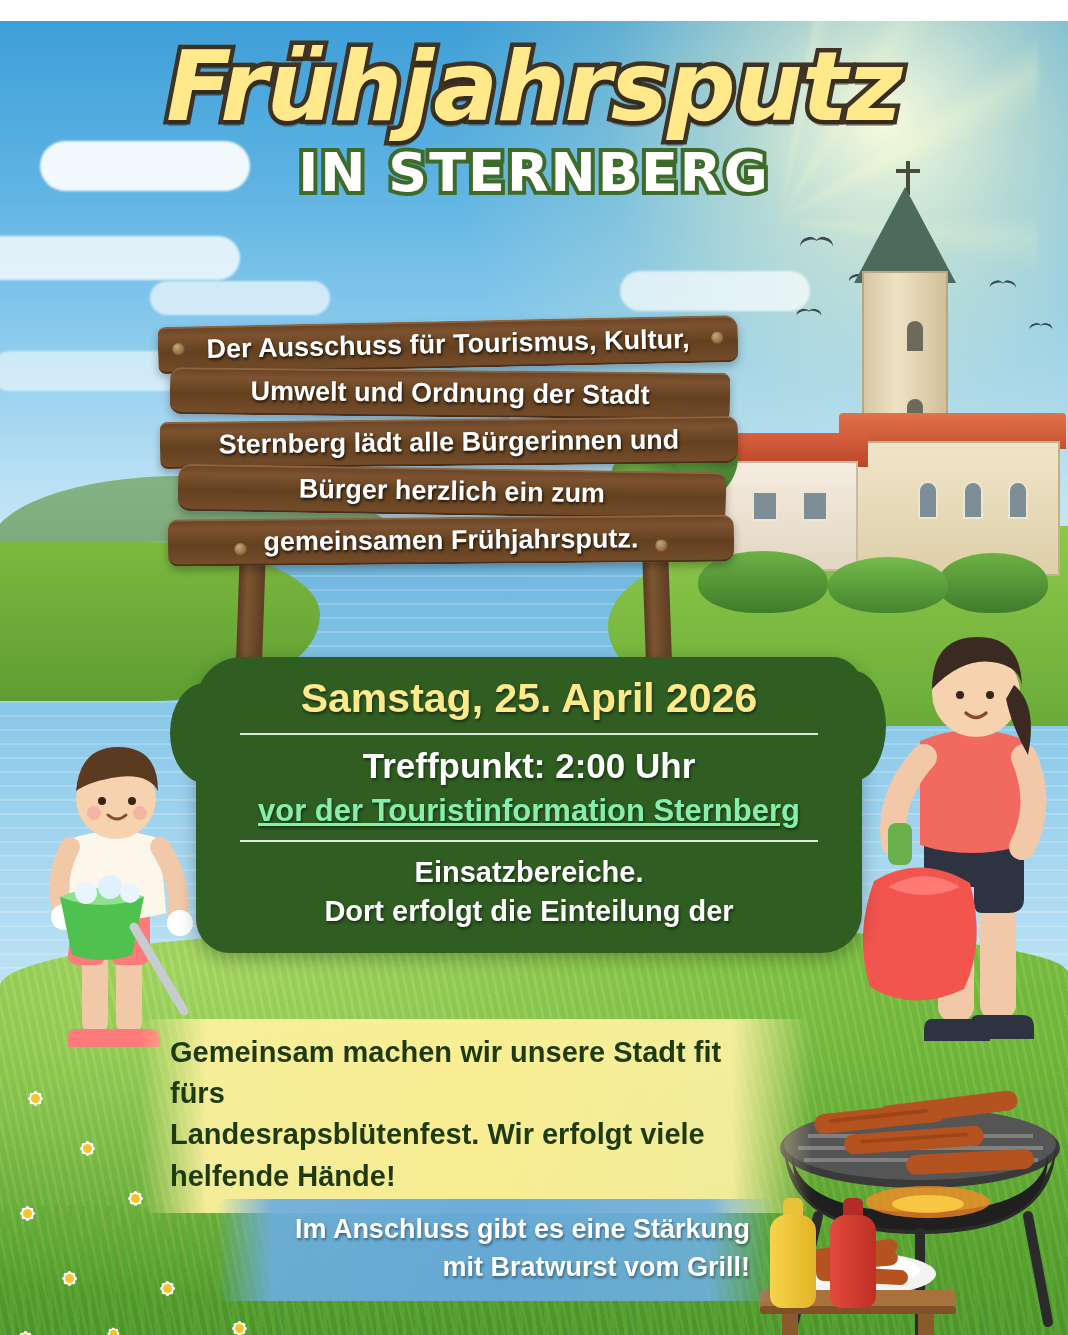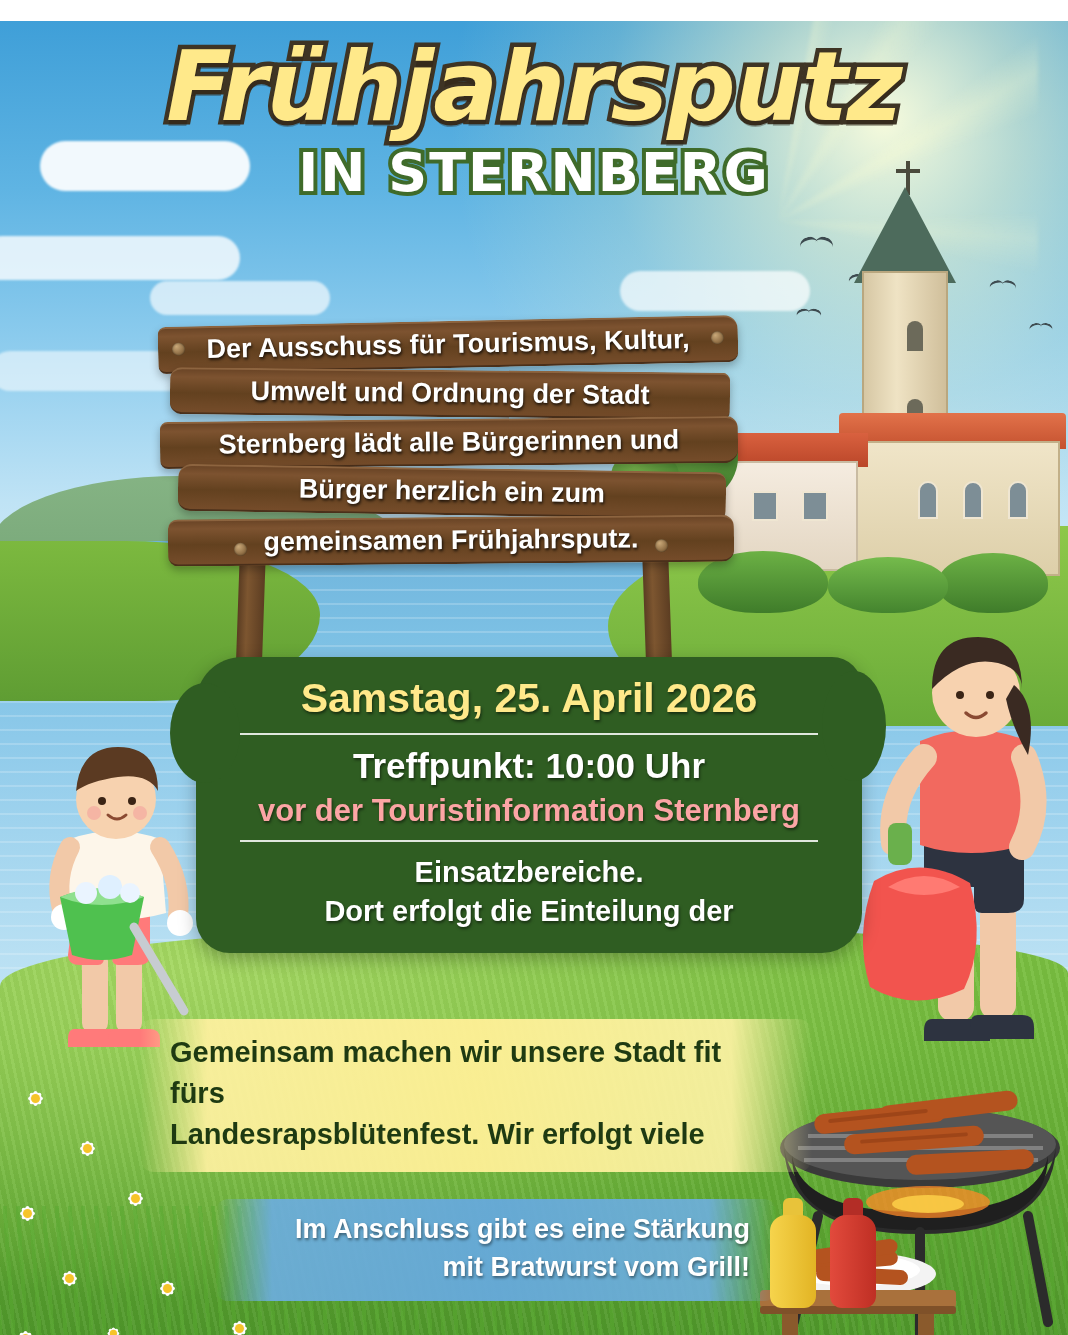"Treffpunkt: 10:00 Uhr" div.time-line { text: 10:00 -> 2:00 }
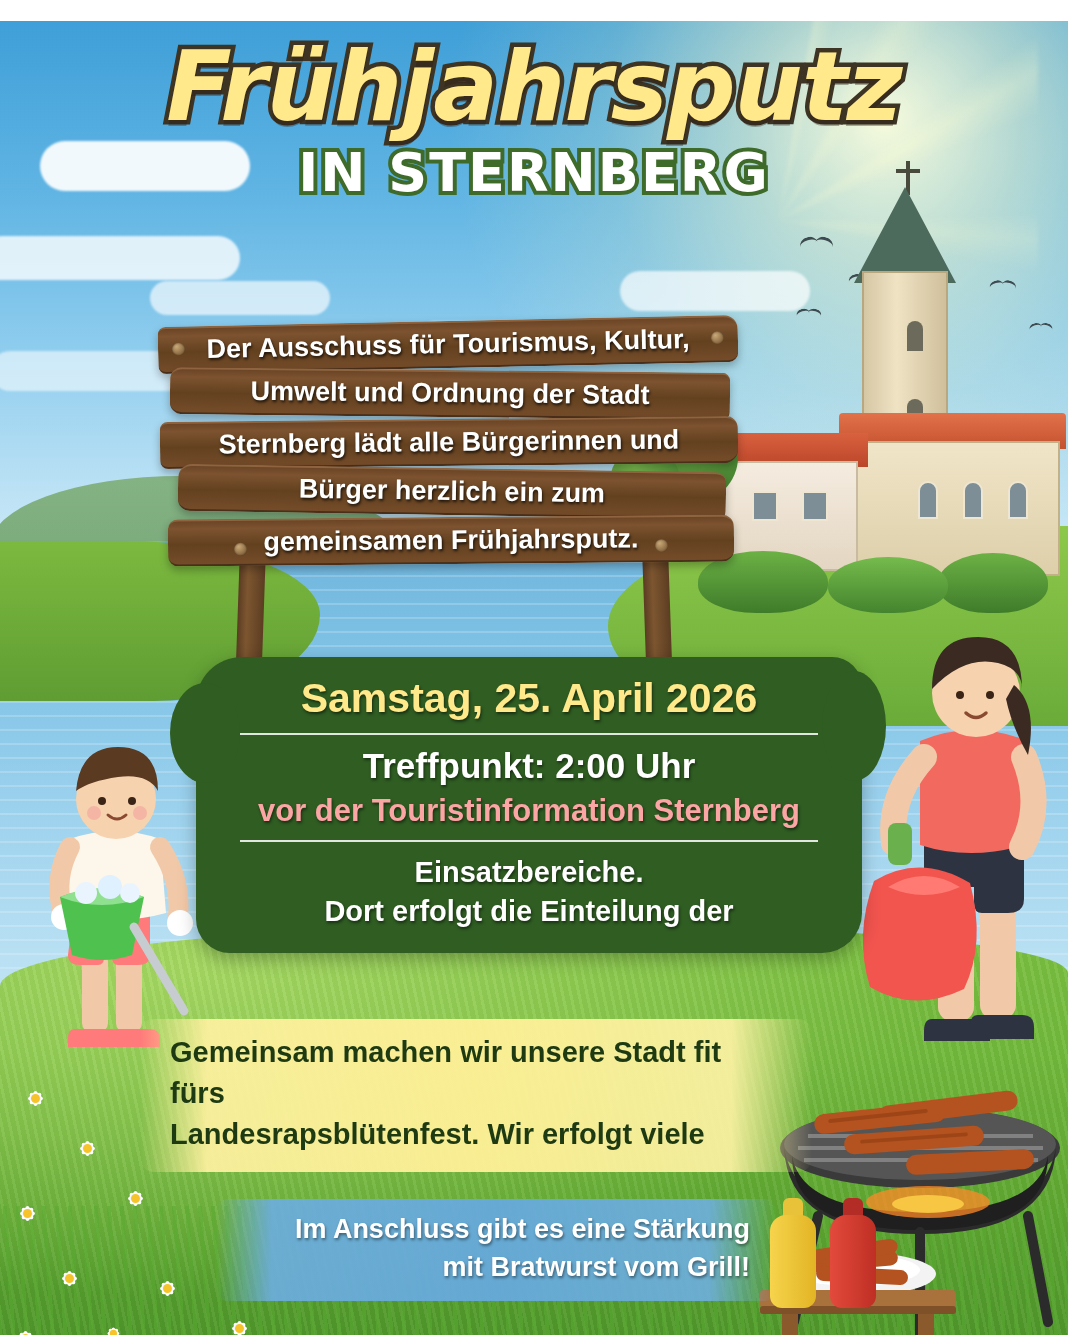"vor der Touristinformation Sternberg" .place-line { color: #fca5a5 -> #86efac; text-decoration: none -> underline }
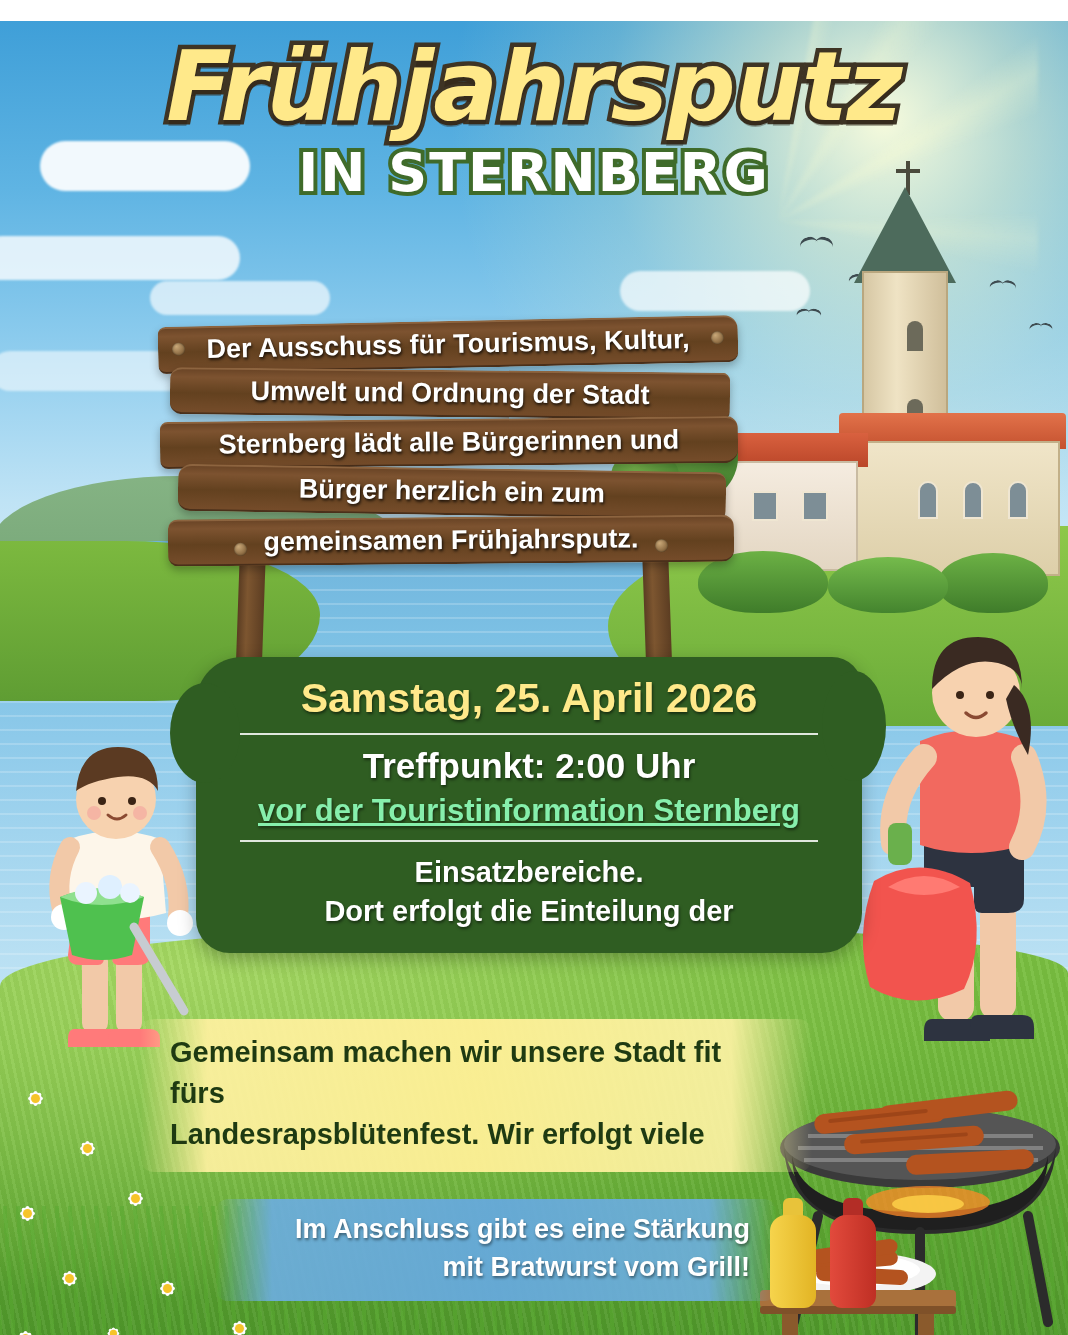"helfende Hände!" p { html: none -> <p>helfende Hände!</p> }
